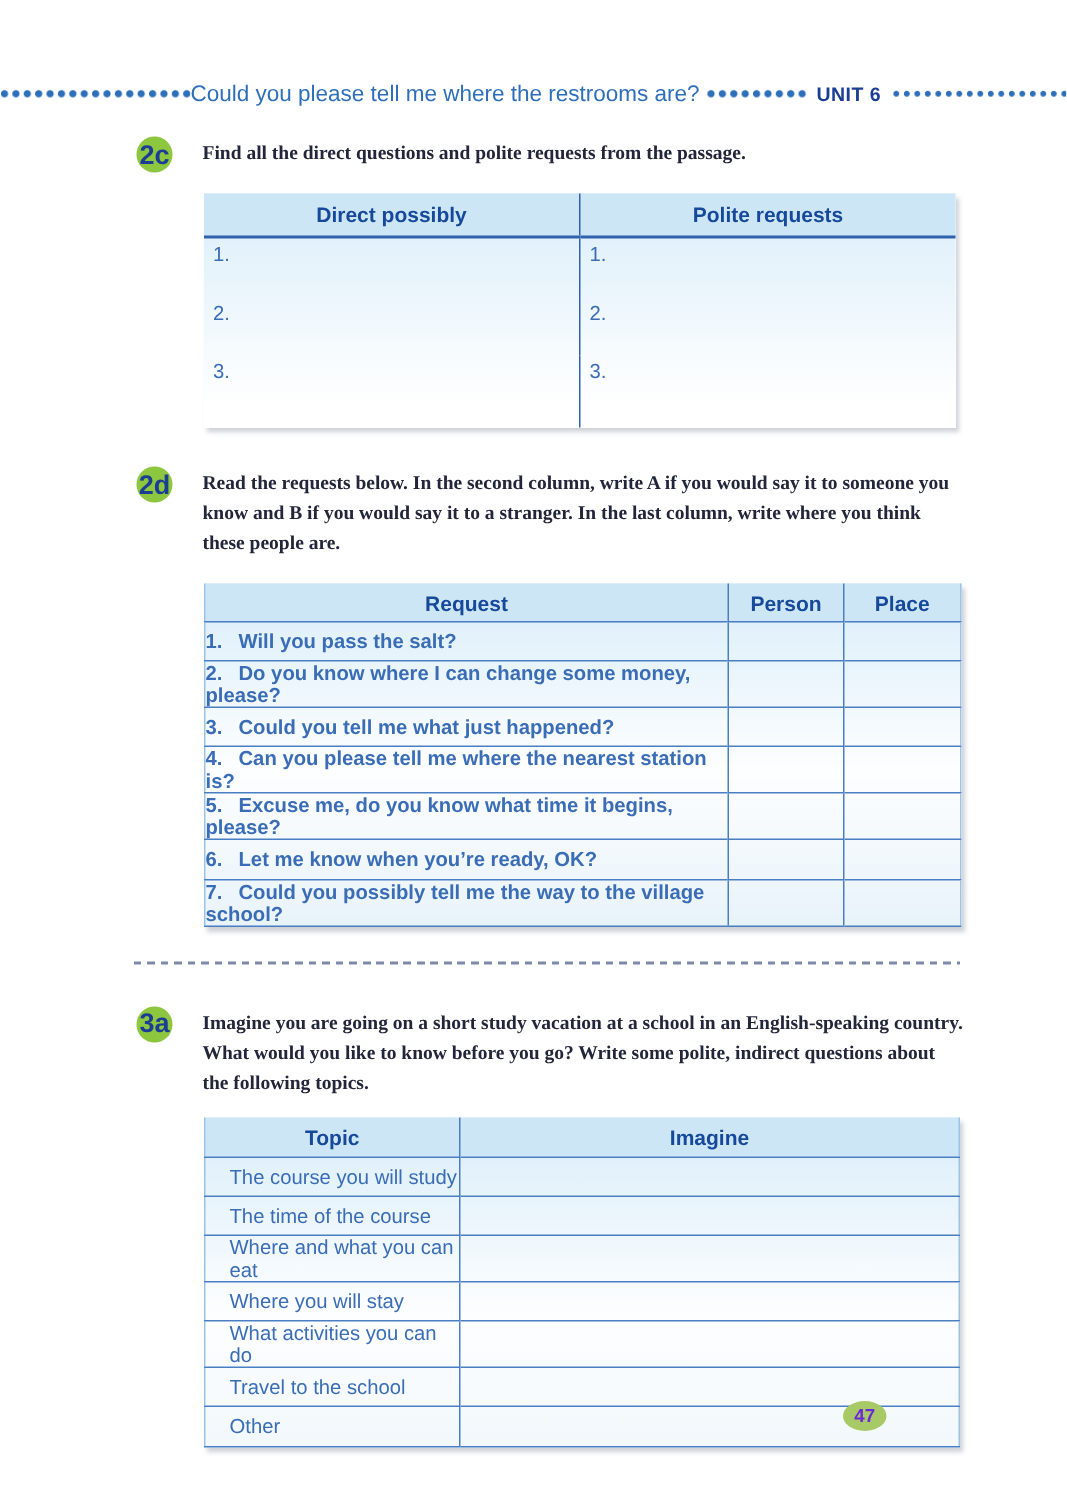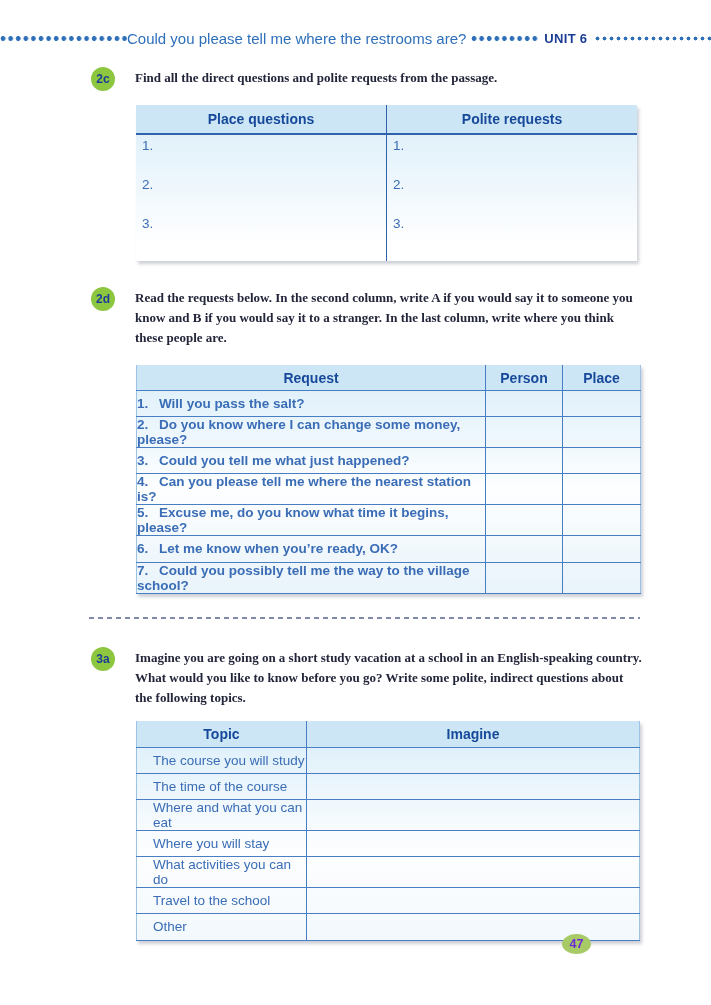"Could you please tell me" .header { padding-top: 29px -> 53px }
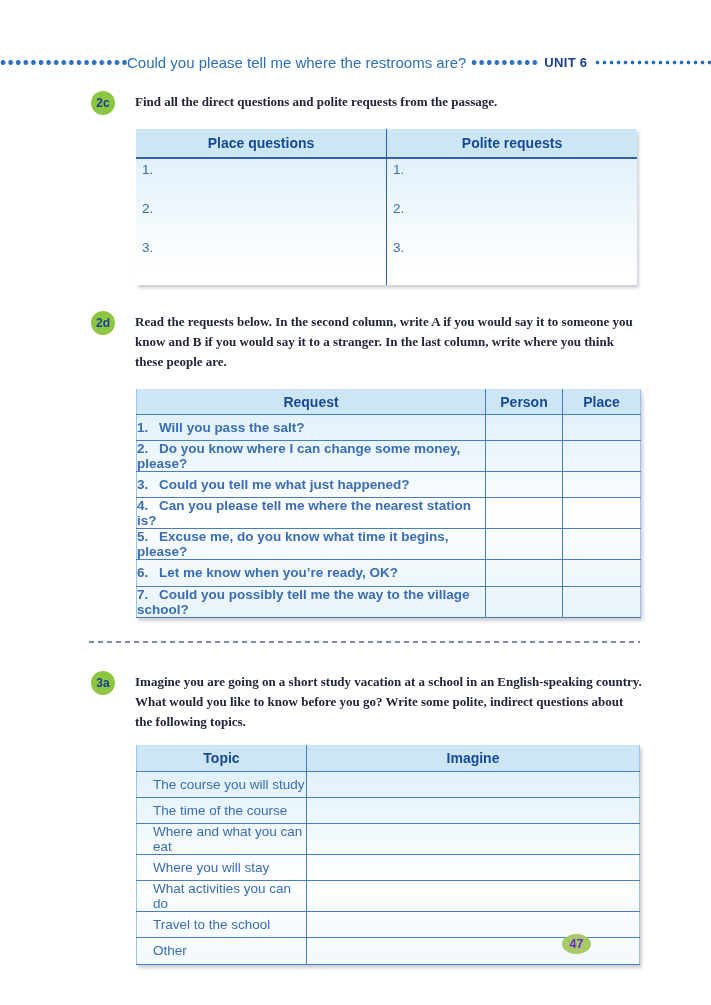"2c" .badge { font-size: 12px -> 18px }
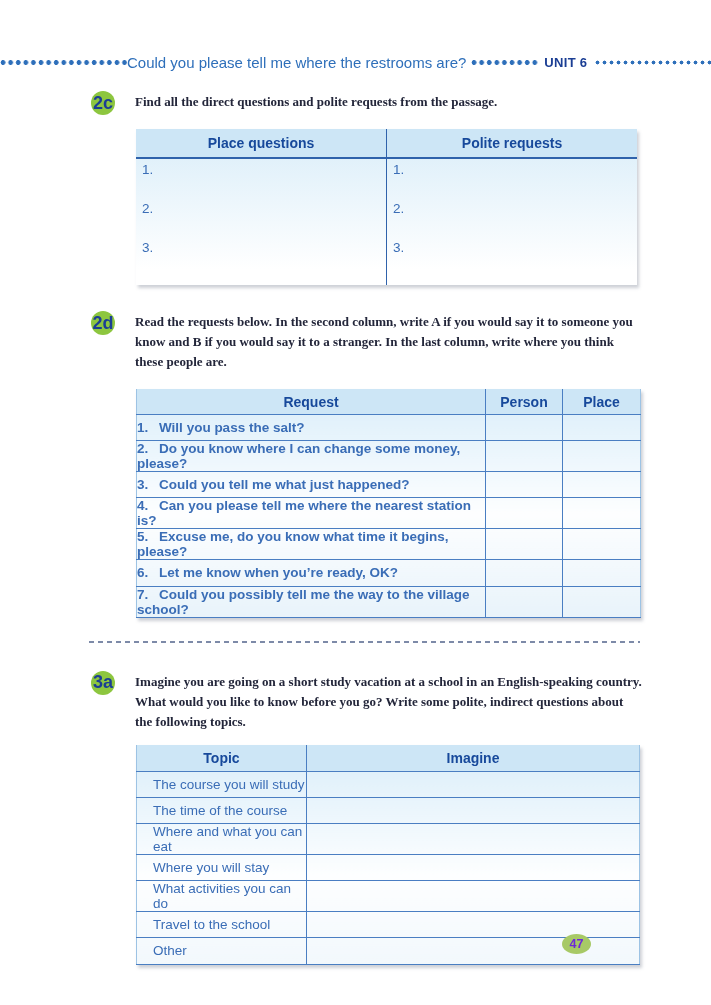"Place questions" th { text: Place questions -> Direct possibly }
